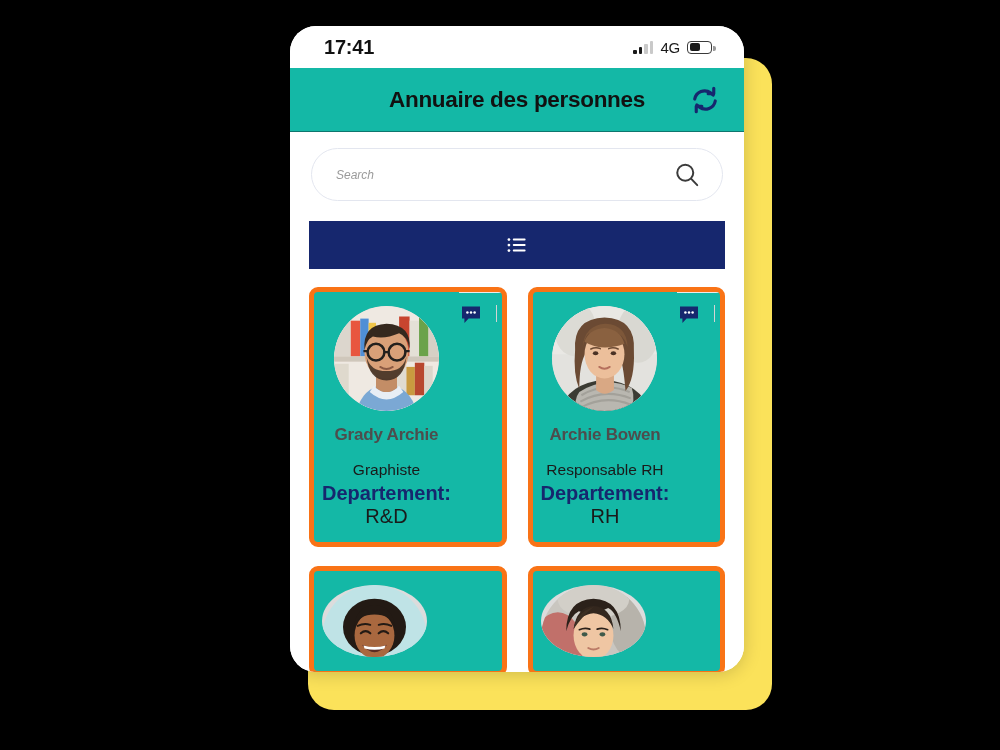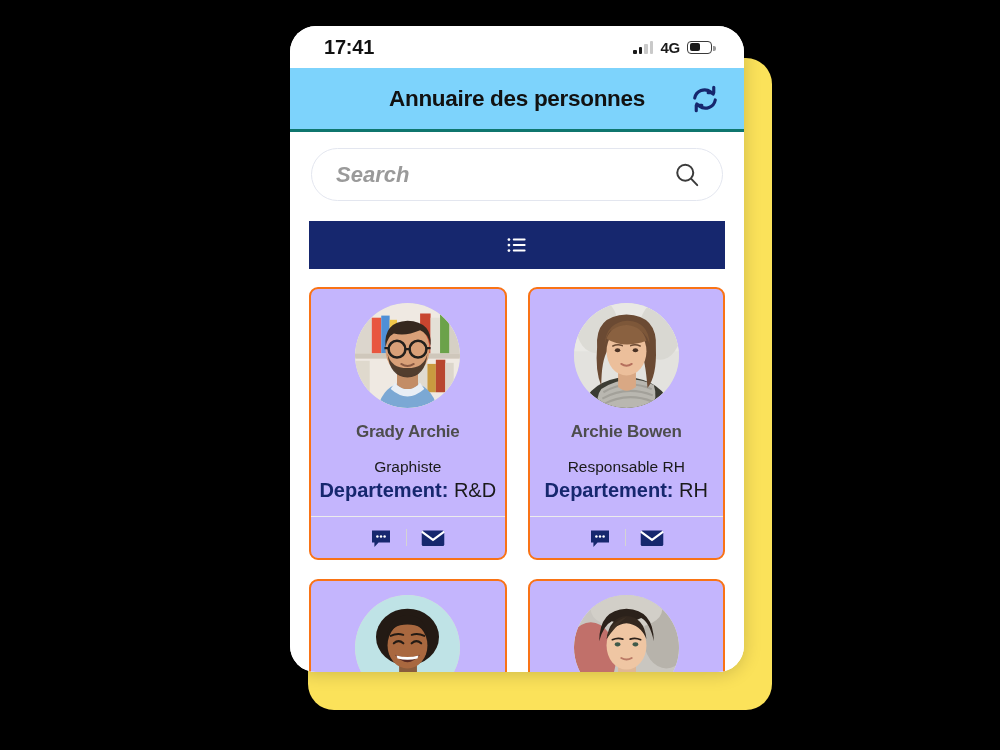"4G" .net-label { font-weight: bold -> normal }
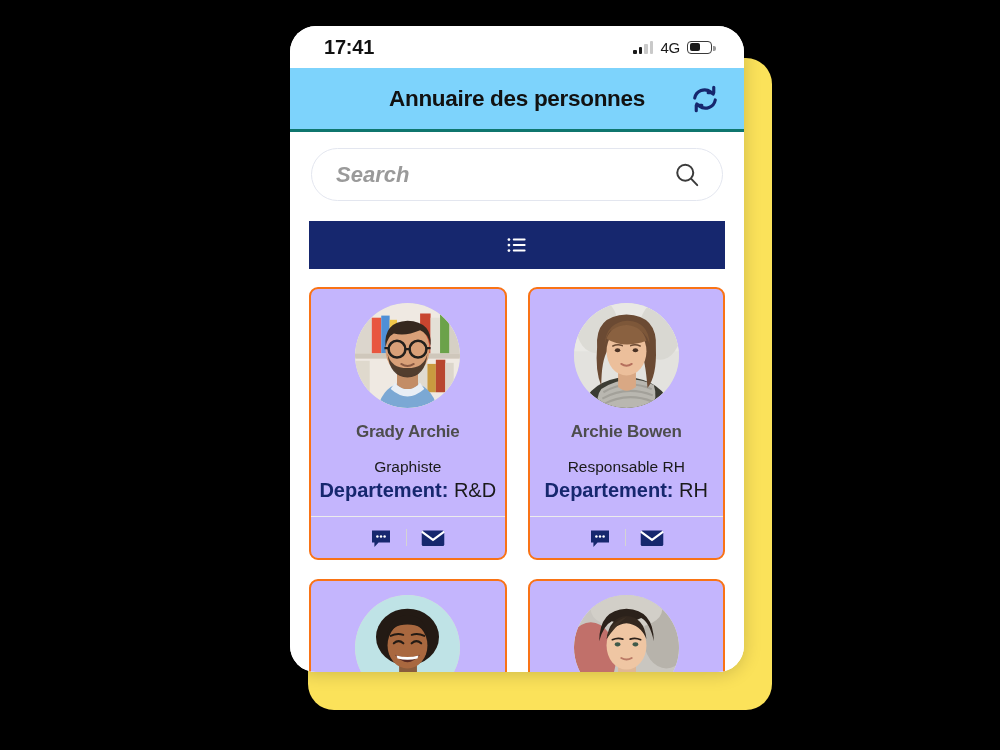"Annuaire des personnes" .app-header { background: #7dd3fc -> #14b8a6; border-bottom: 3px solid #0f766e -> 1px solid #0f766e }
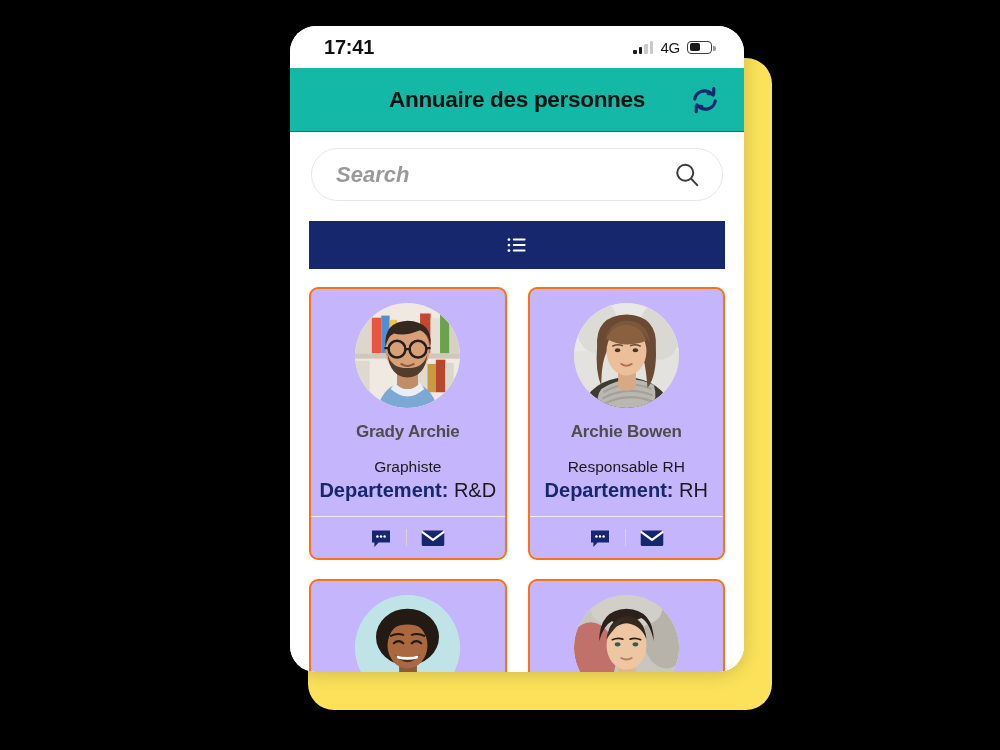"Search" .search-input { font-size: 22px -> 12px; font-weight: bold -> none }
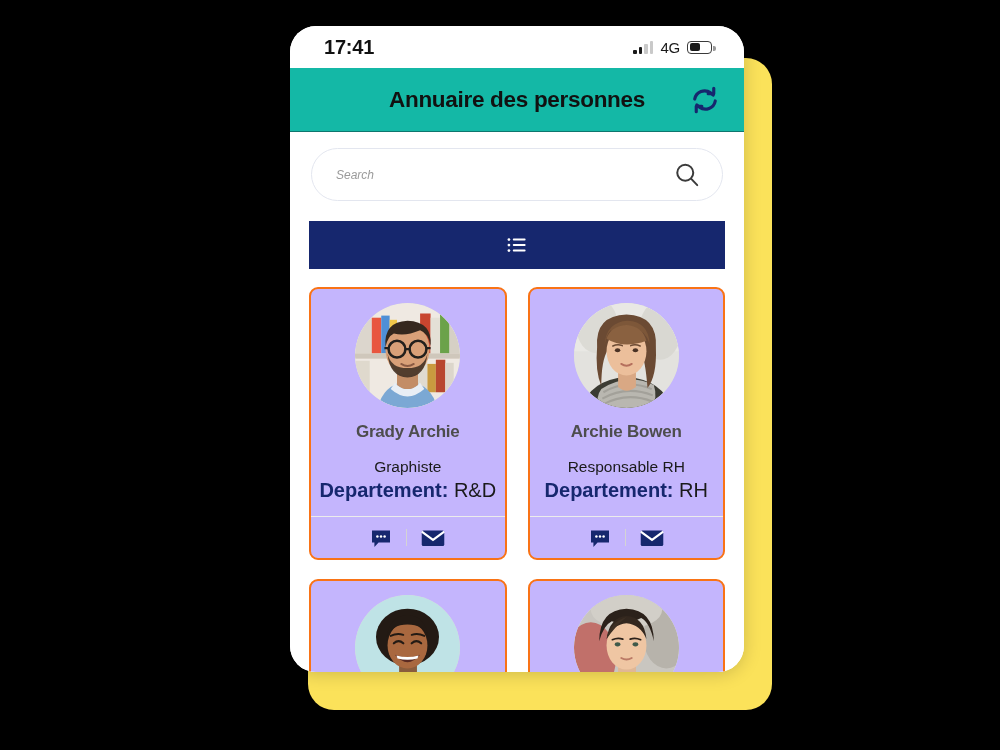"Grady Archie" .person-card { background: #c4b5fd -> #14b8a6; border: 2px solid #f97316 -> 5px solid #f97316; flex-direction: column -> row }
